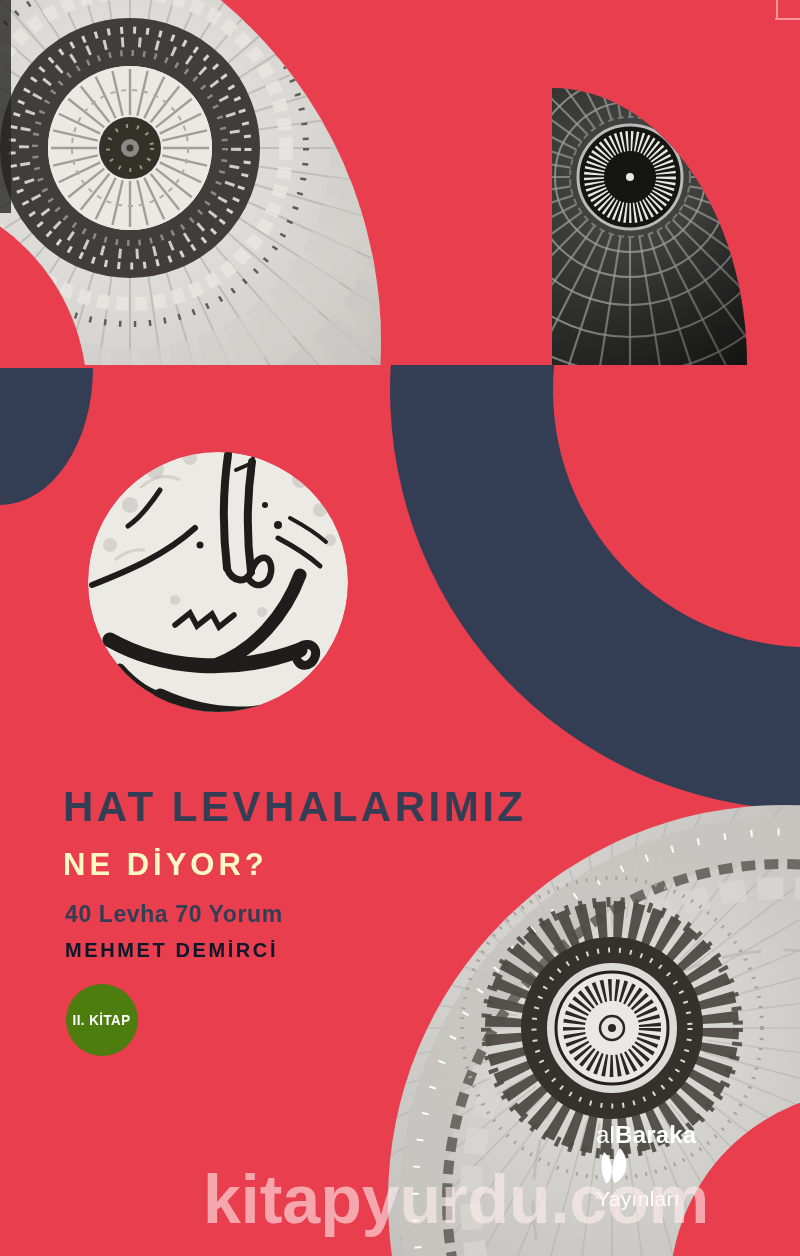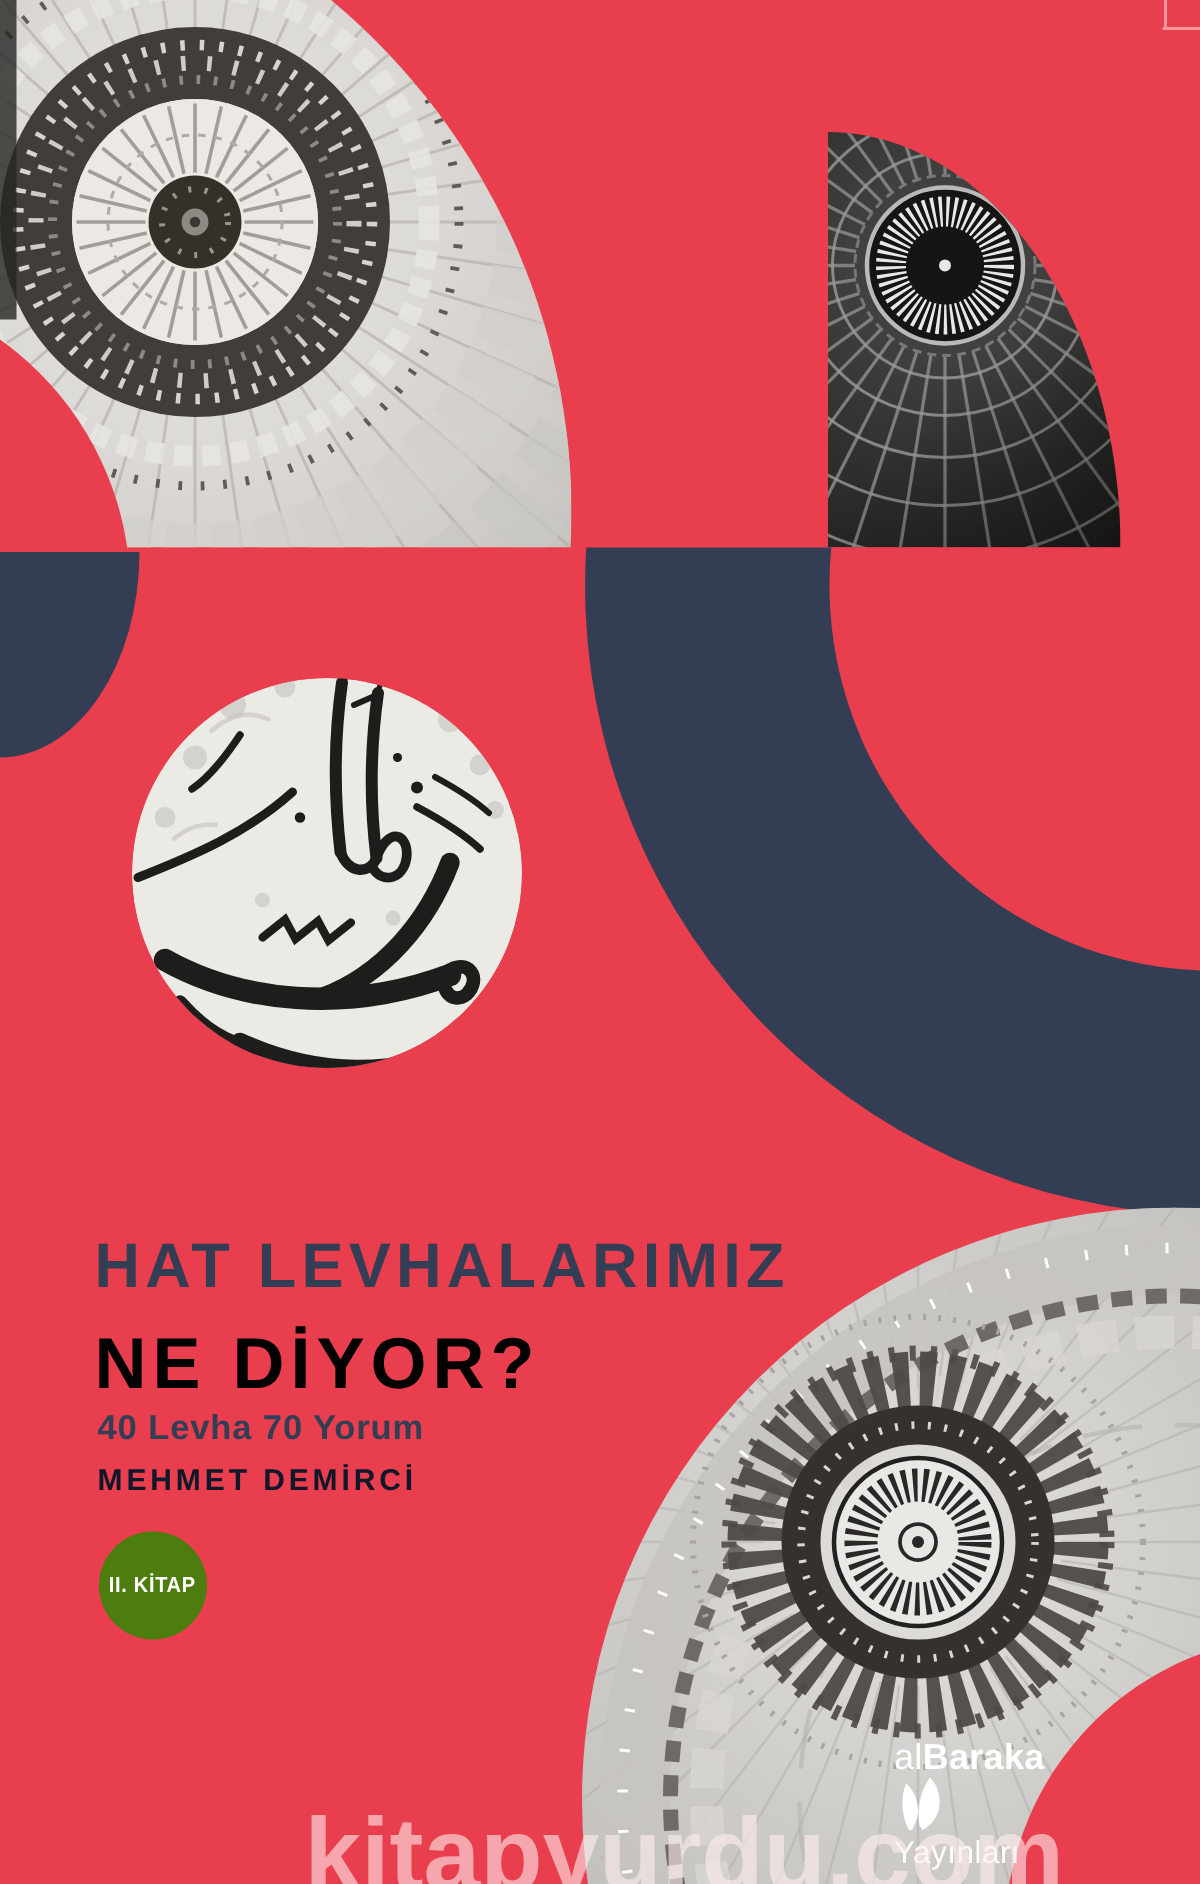"HAT LEVHALARIMIZ" .abs { margin-top: 37px -> none }
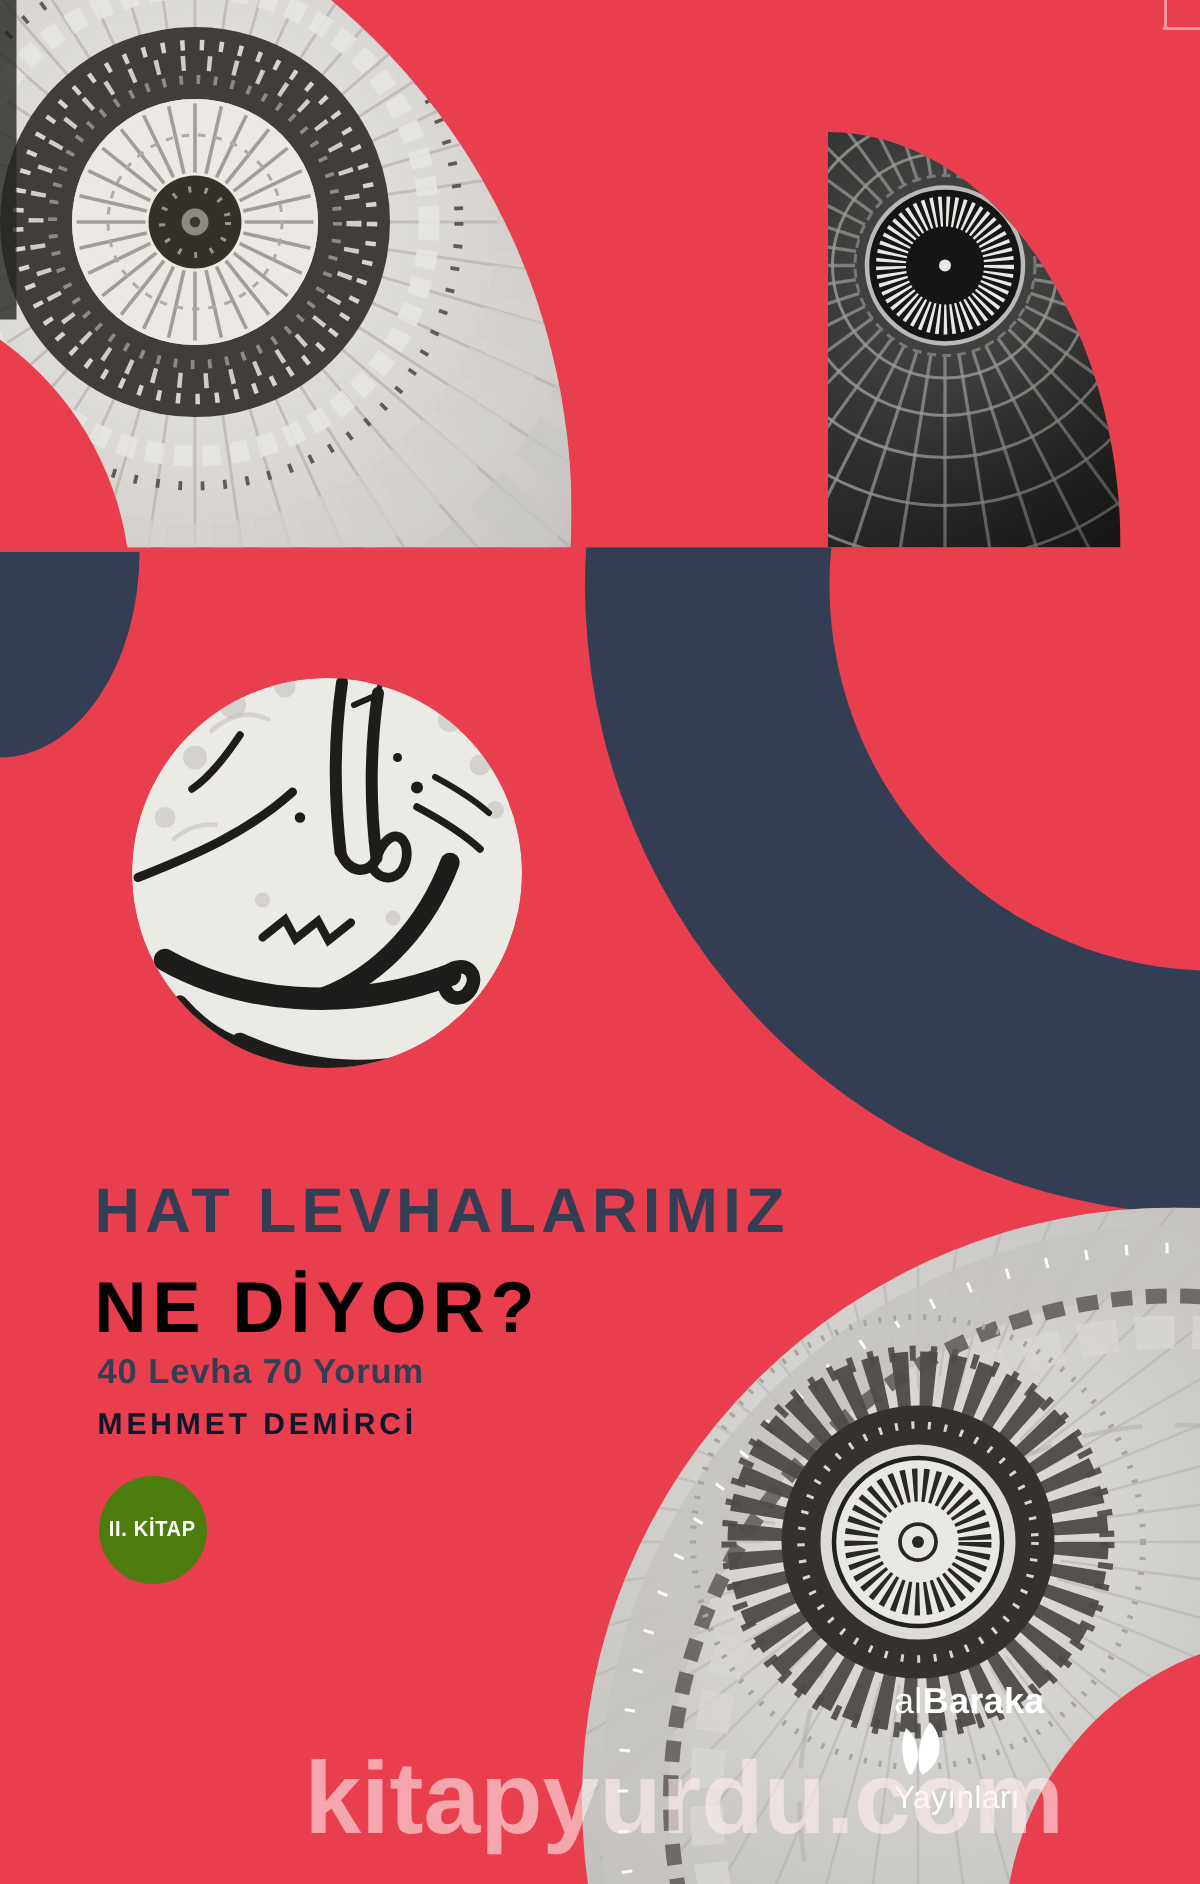"NE DİYOR?" .title2 { color: #000000 -> #fef9c3; font-size: 48px -> 31px }
